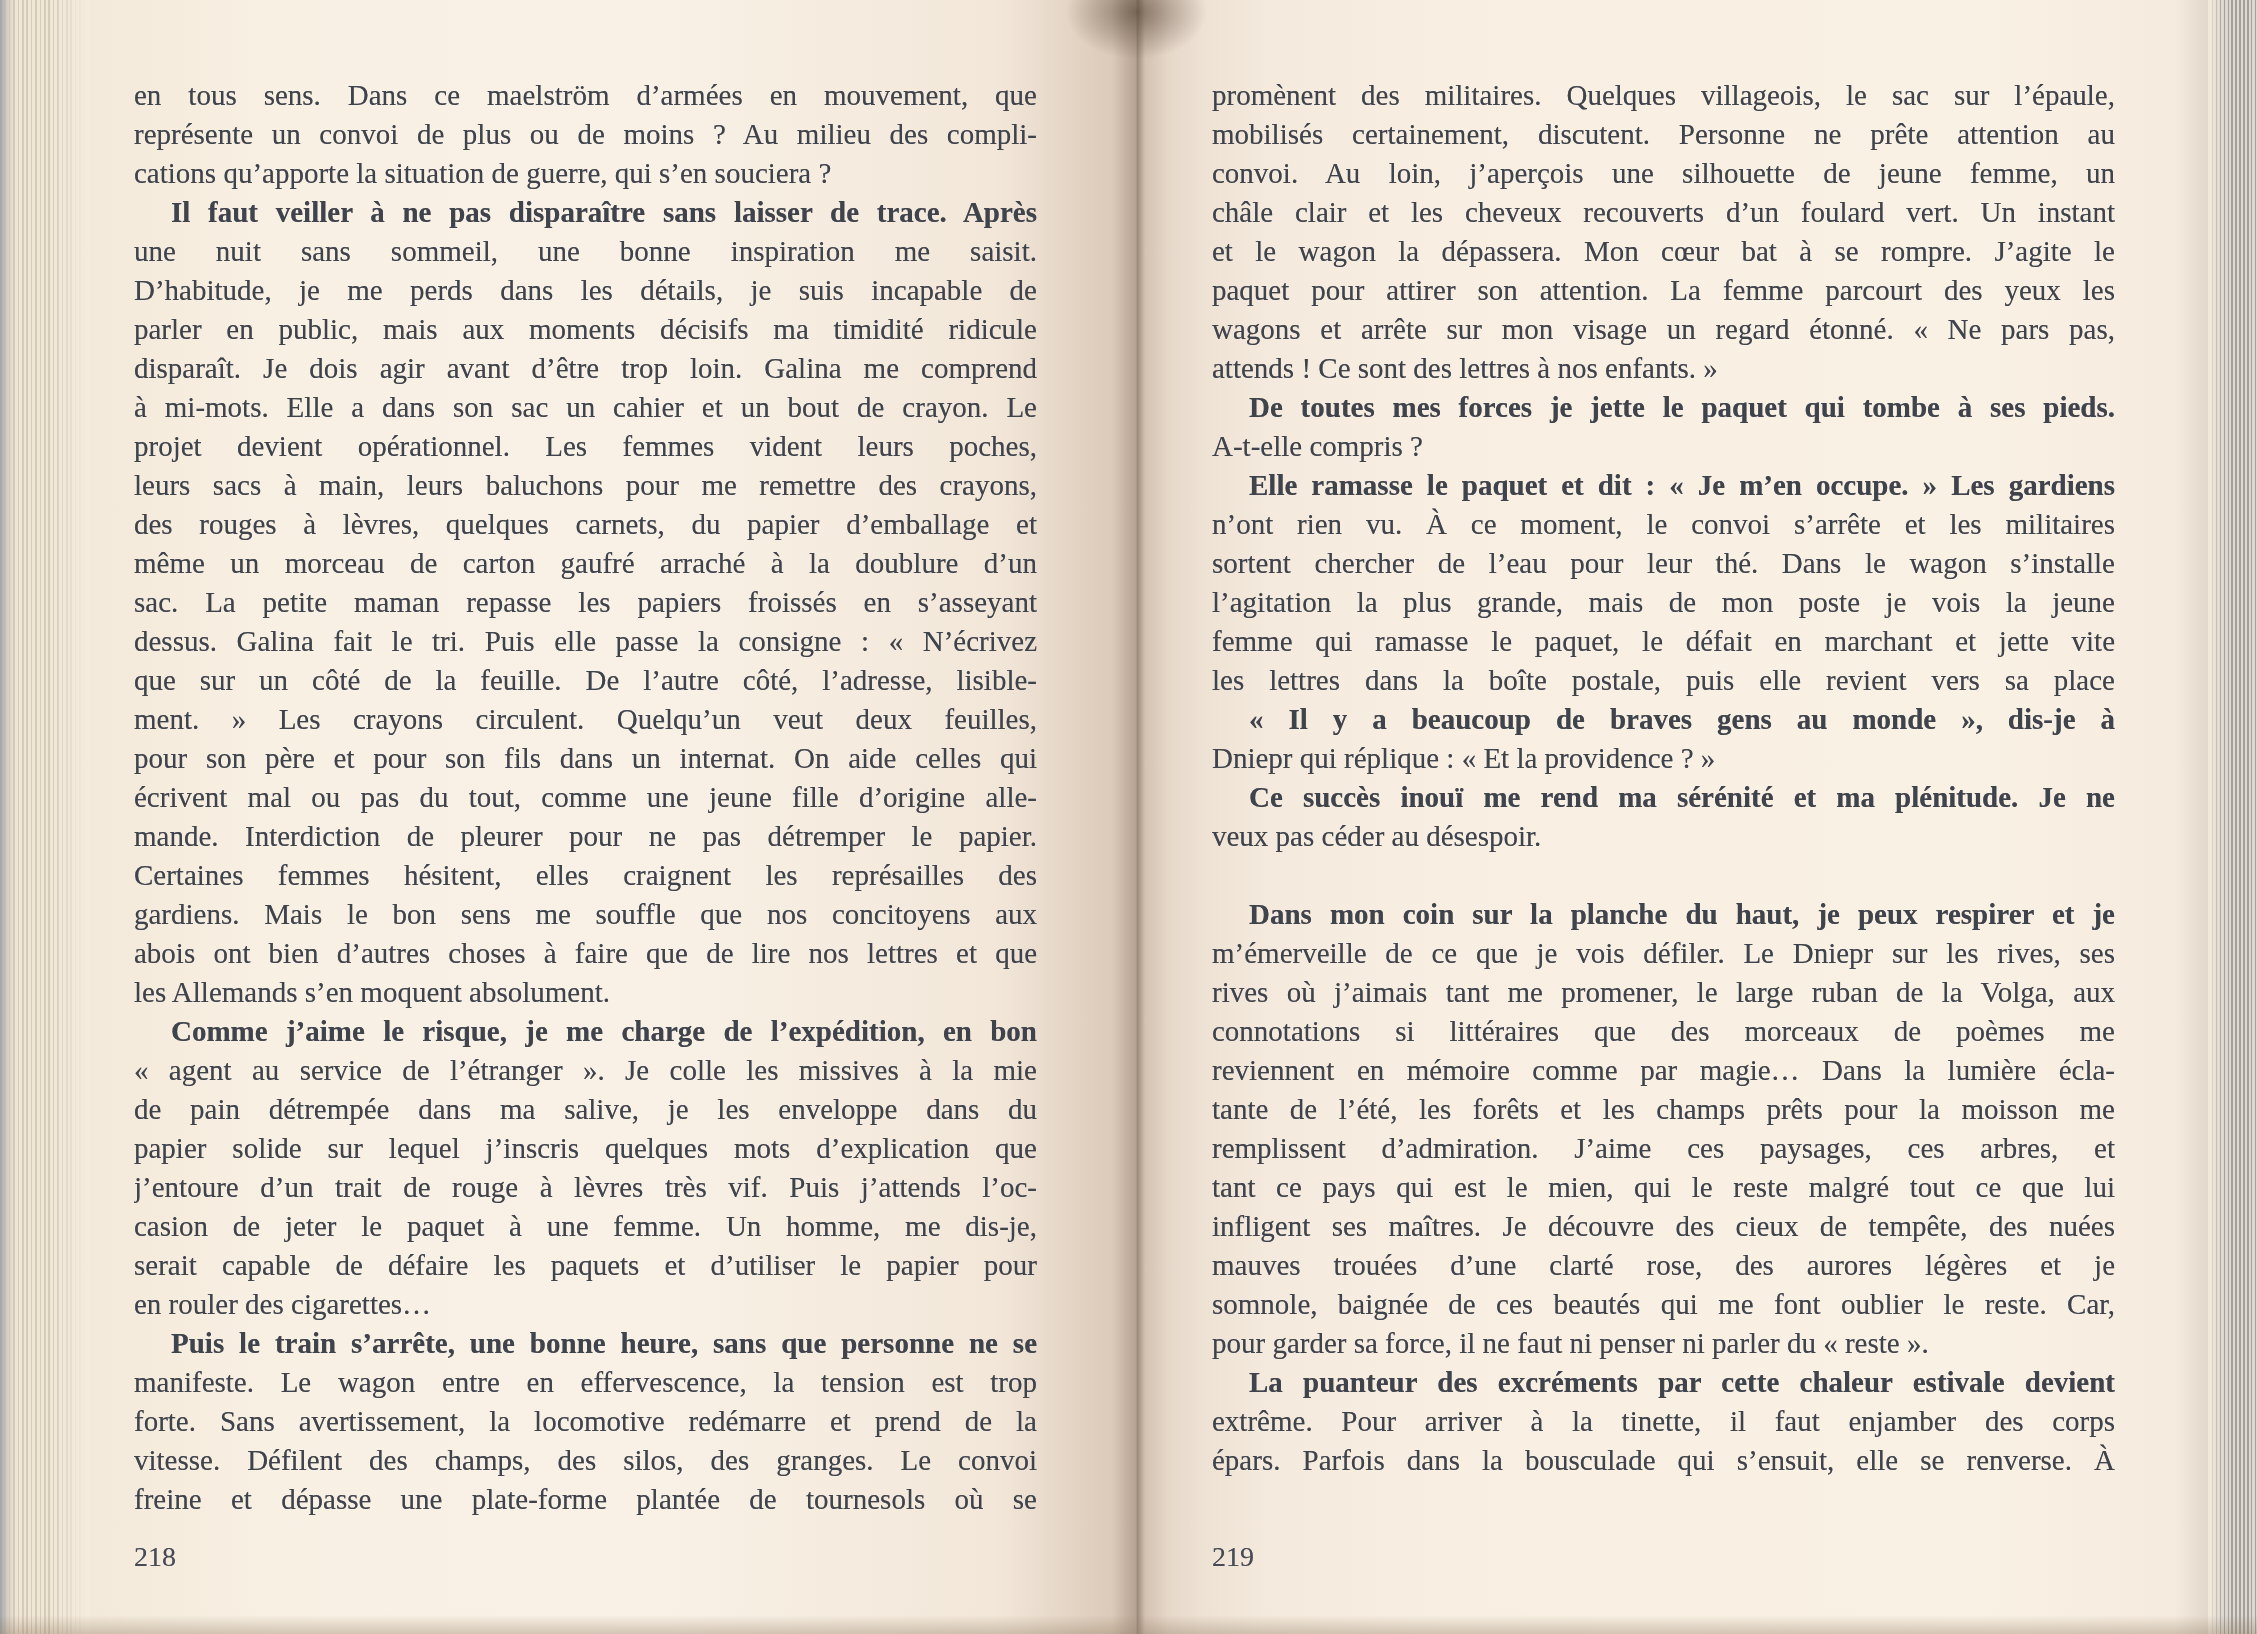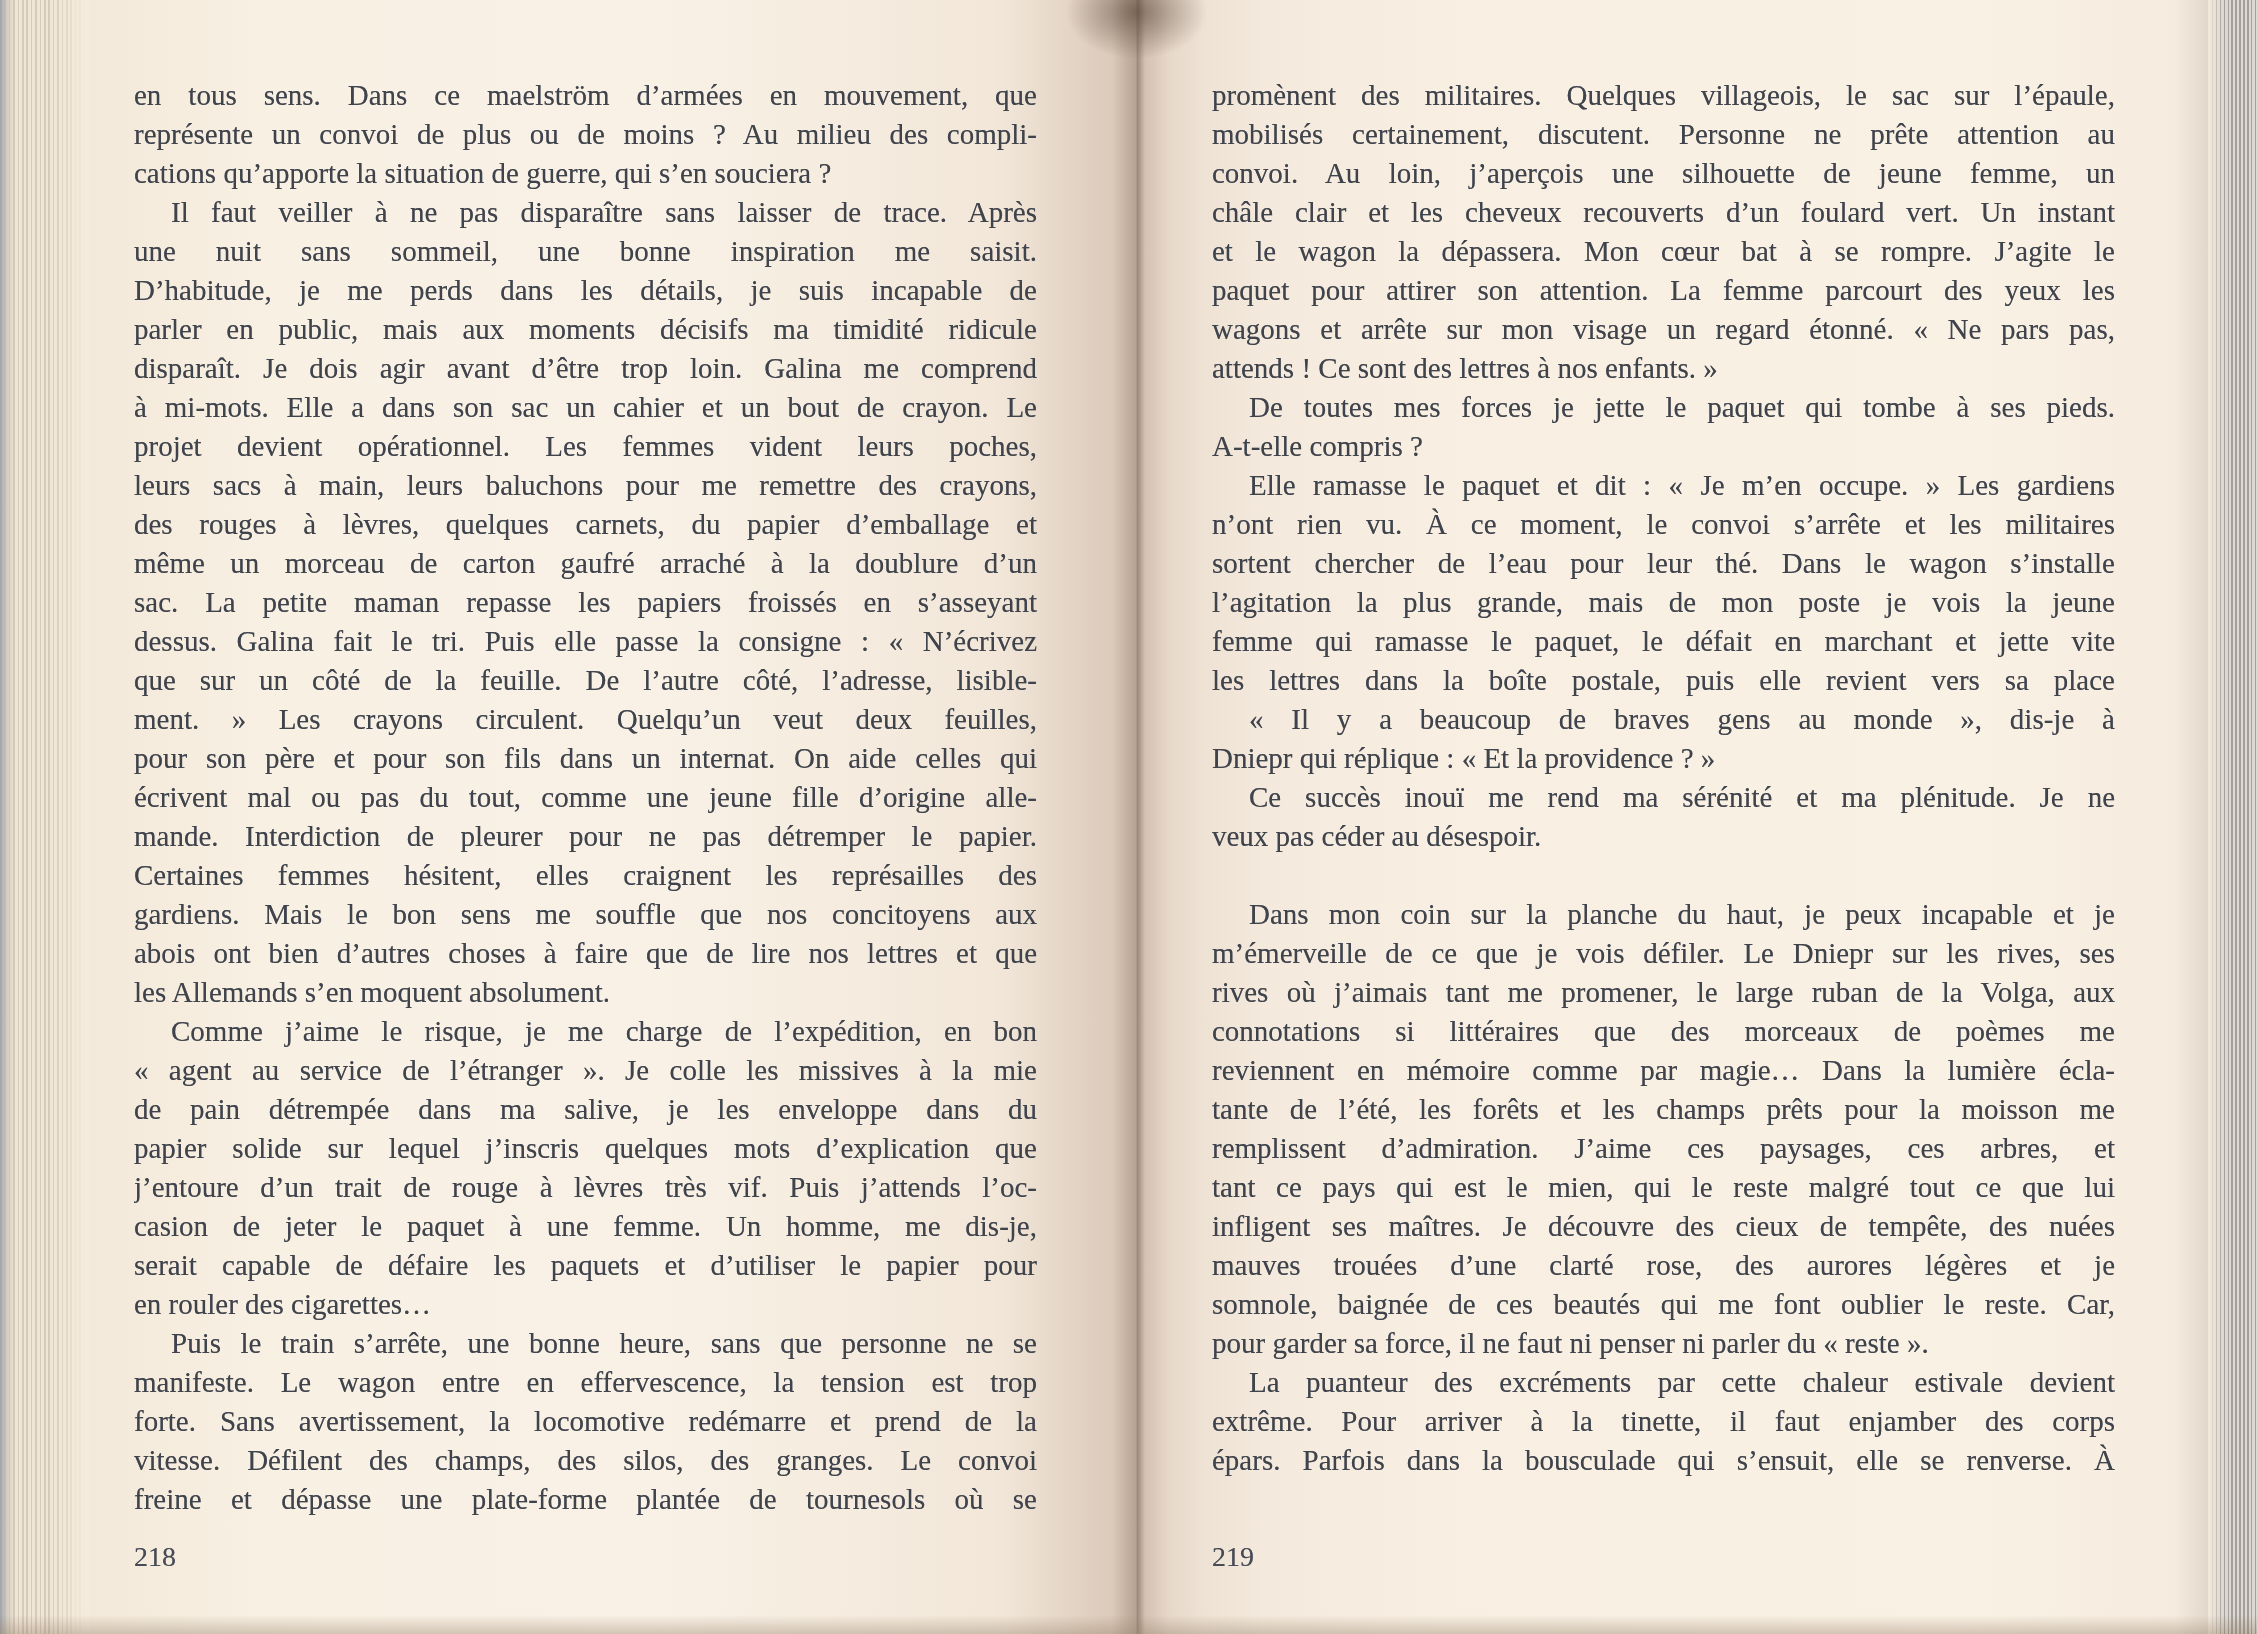"Il faut veiller à ne" .line.indent { font-weight: none -> bold }
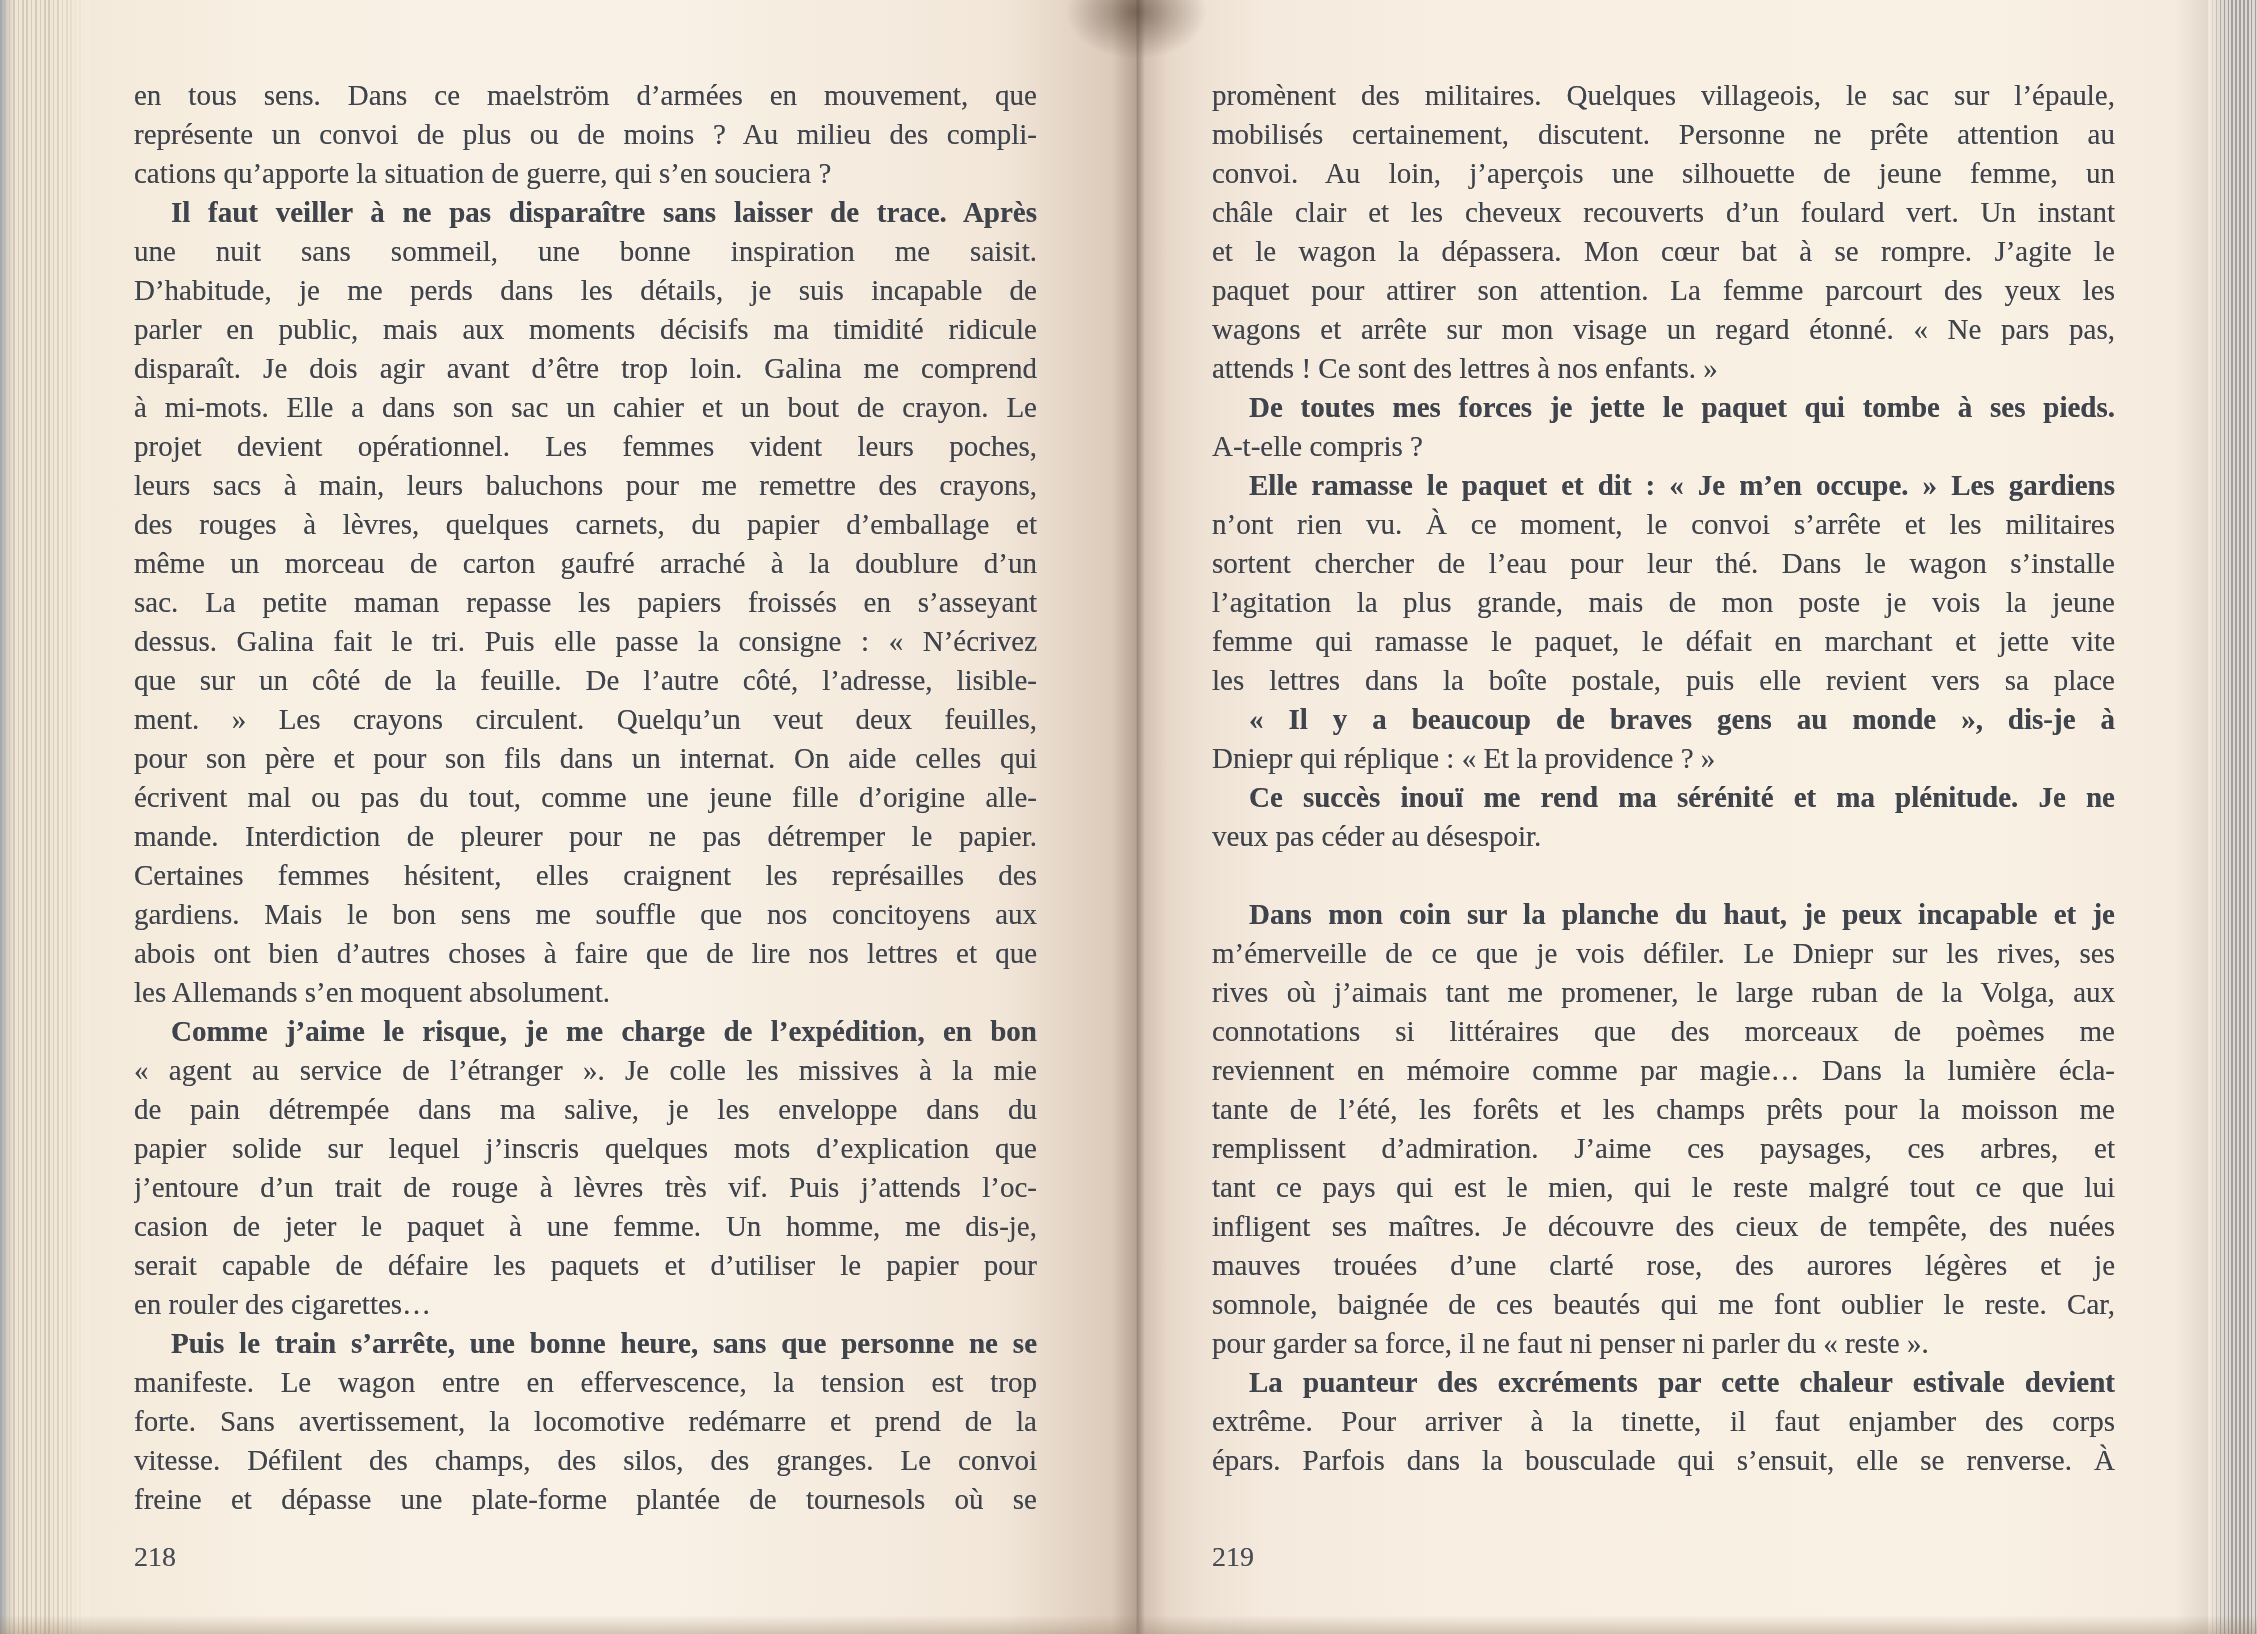"Dans mon coin sur la" div.line { text: incapable -> respirer }
